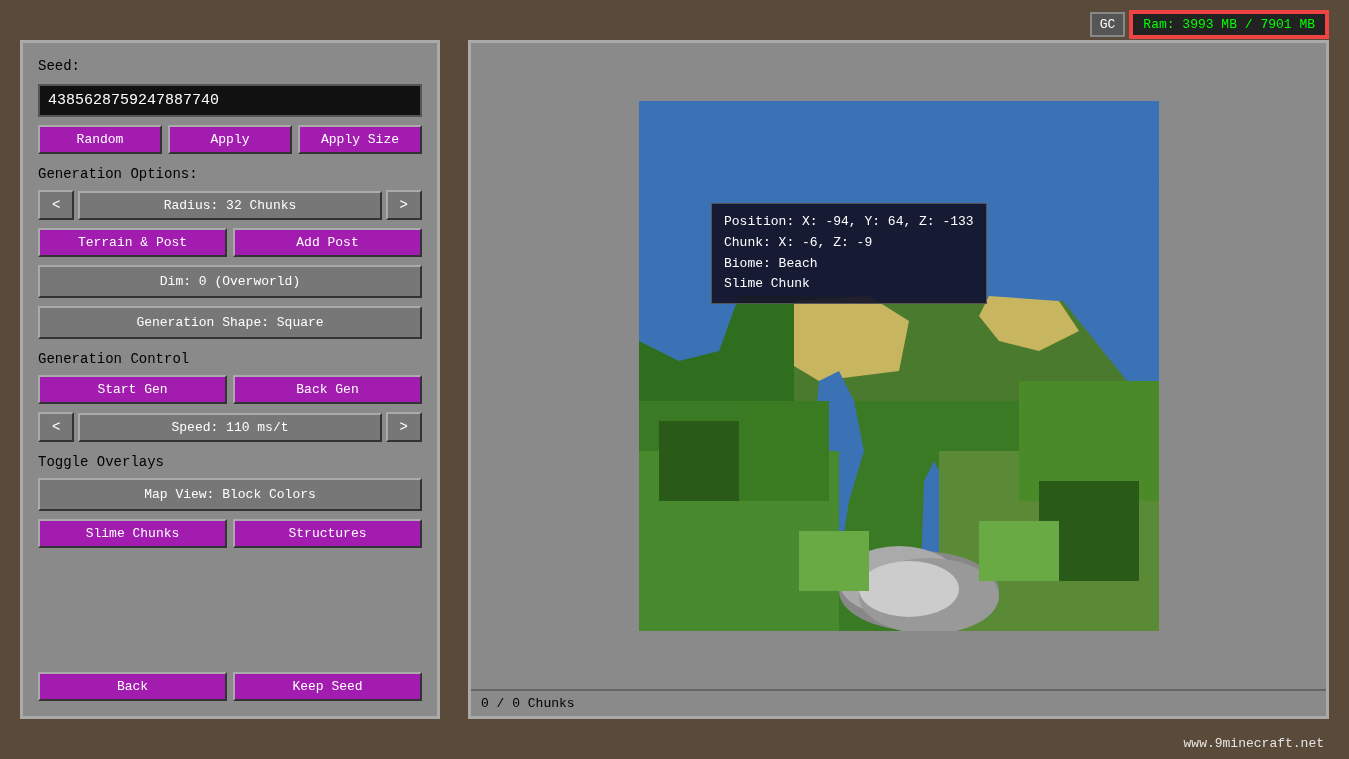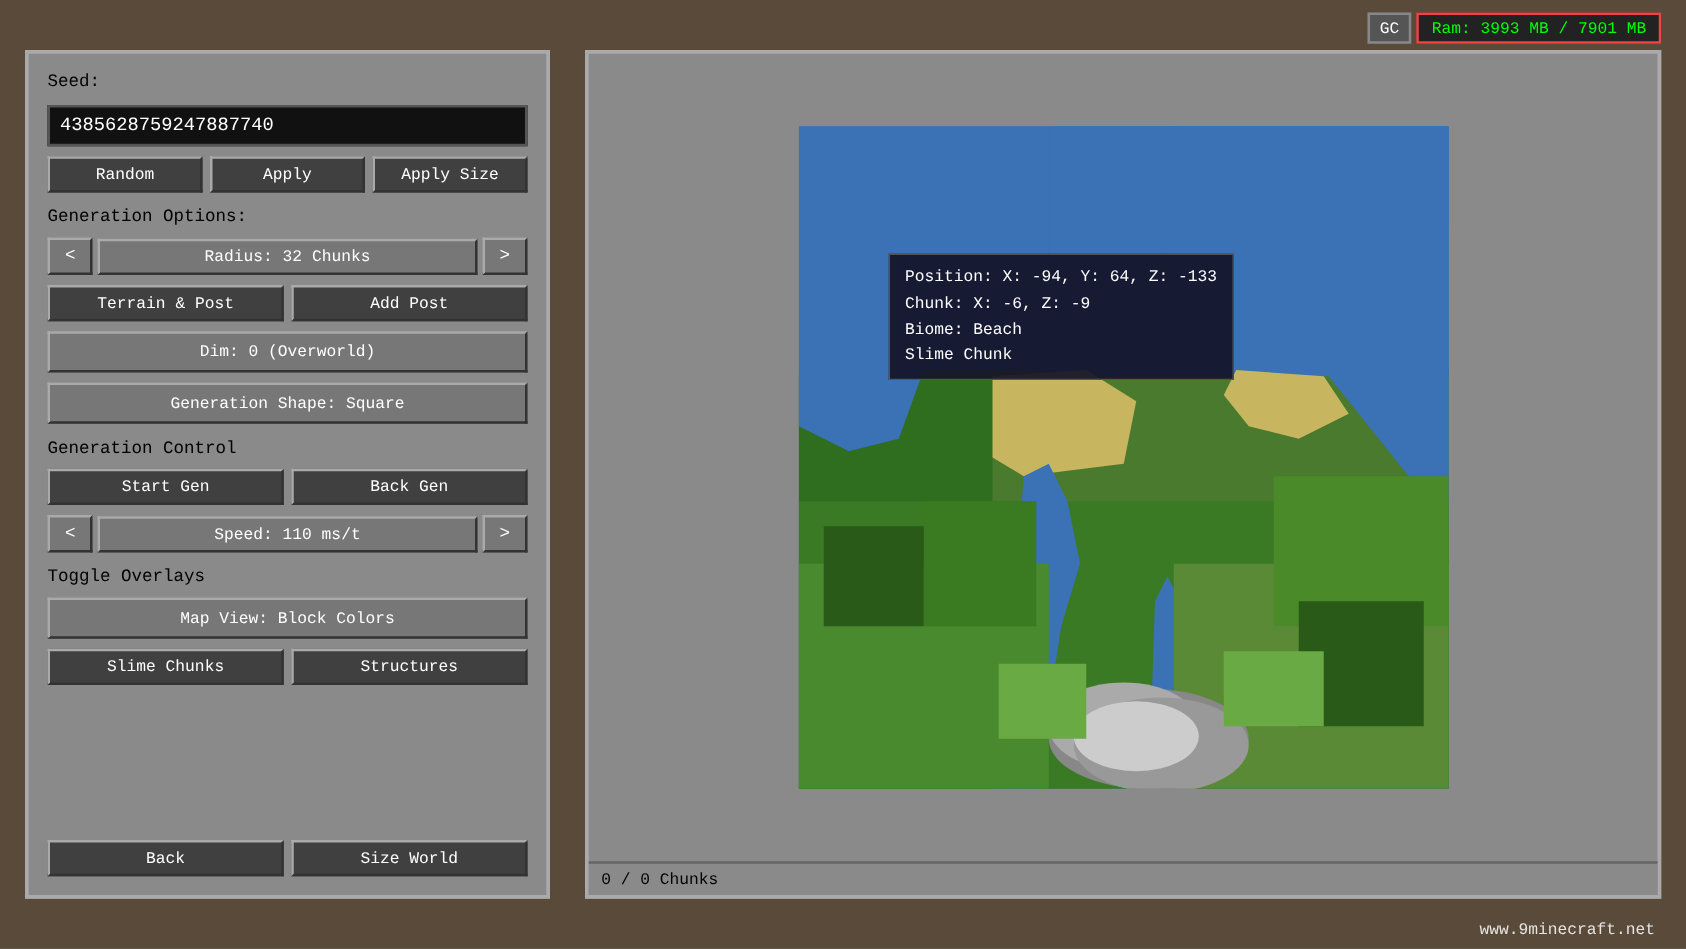"Ram: 3993 MB / 7901" .ram-display { border: 2px solid #ef4444 -> 4px solid #ef4444 }
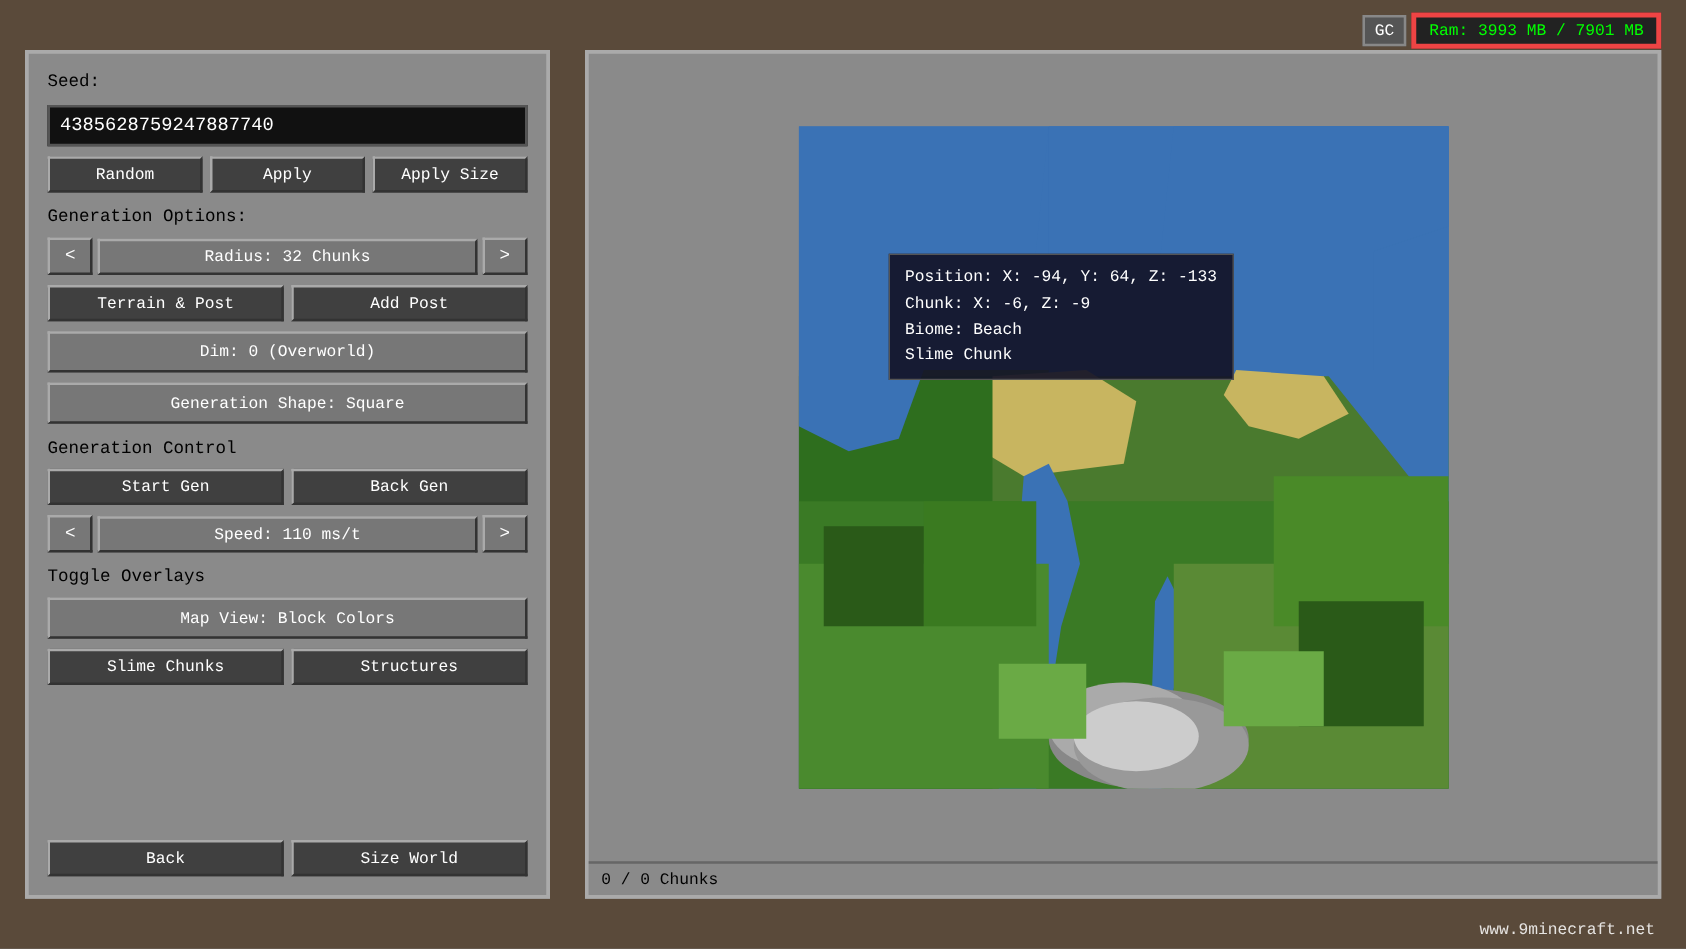"Random" .mc-button { background-color: #404040 -> #a21caf }
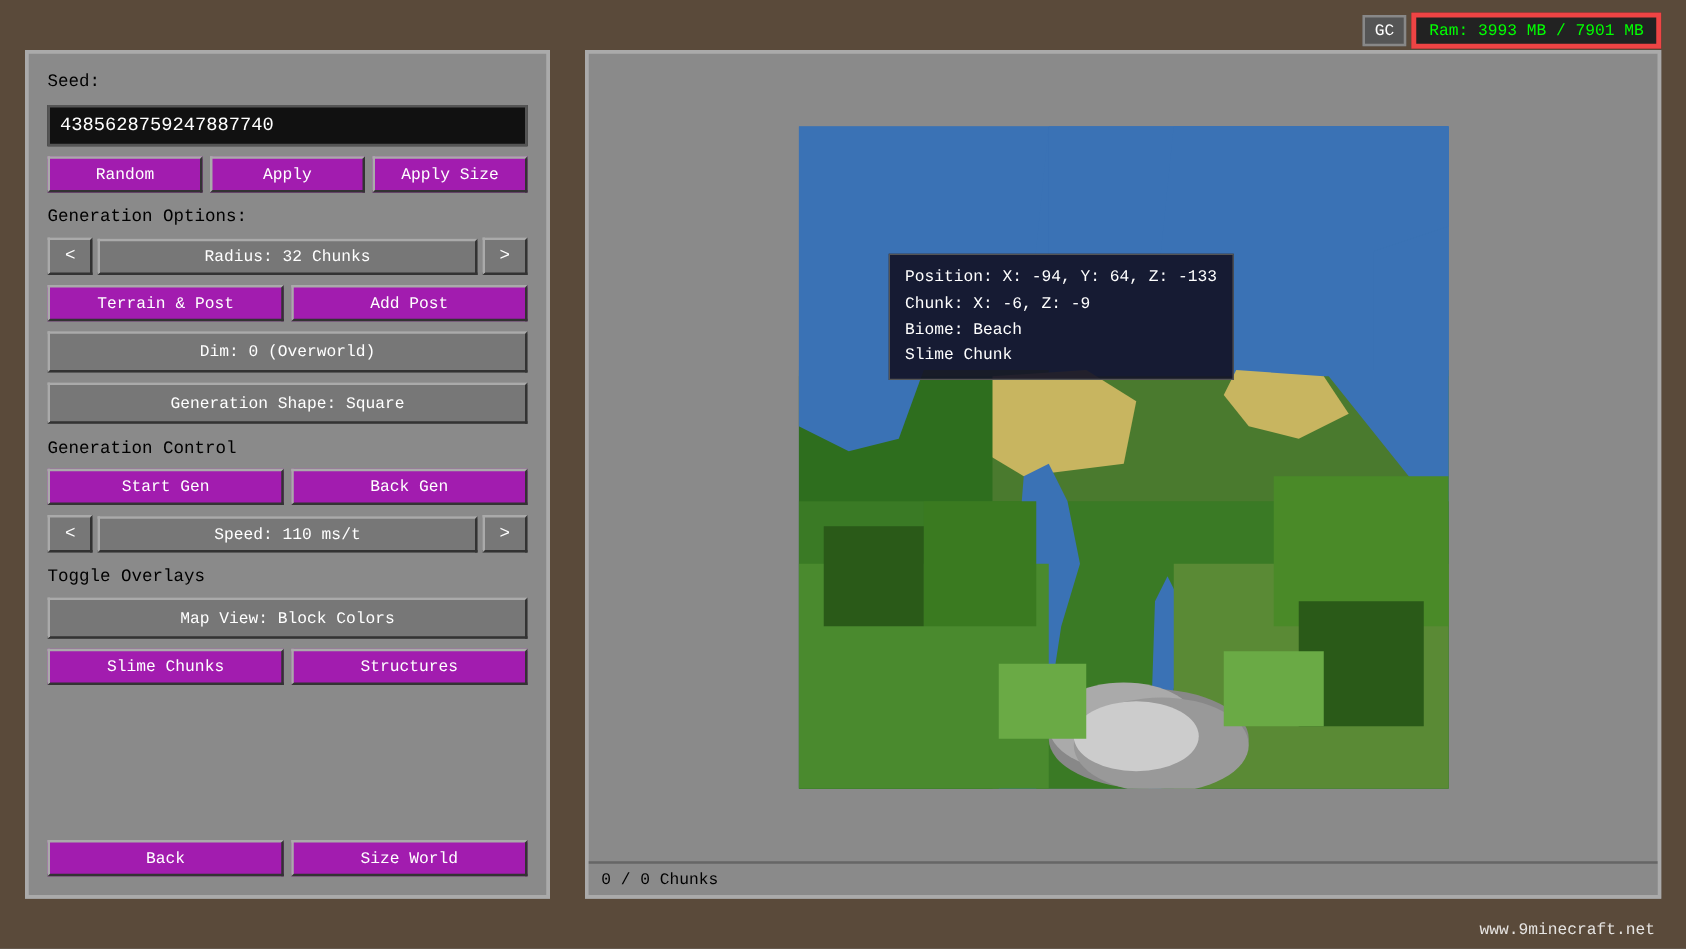"Size World" button.mc-button { text: Size World -> Keep Seed }
